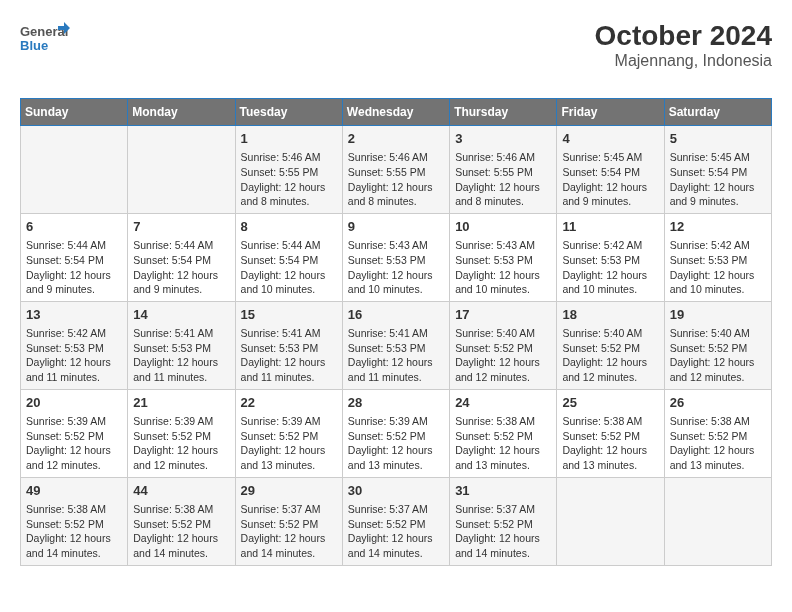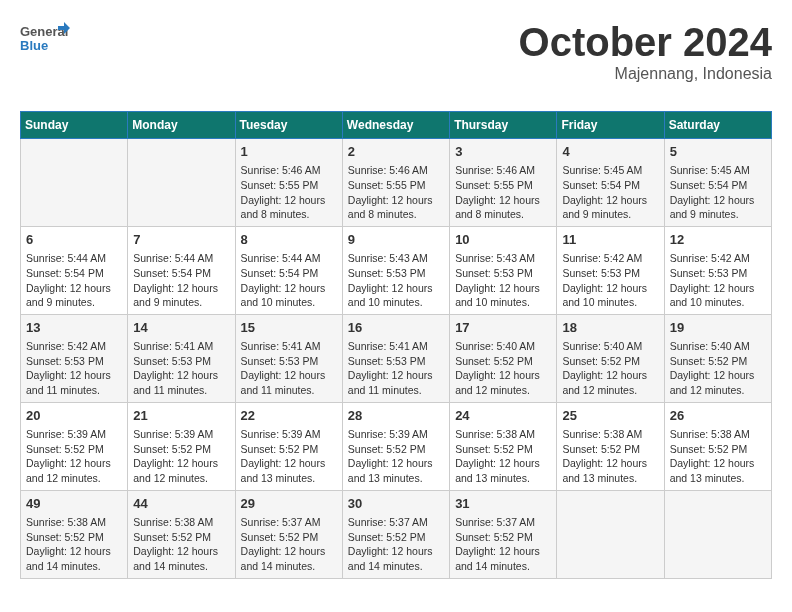"October 2024" .month-title { font-size: 40px -> 28px }
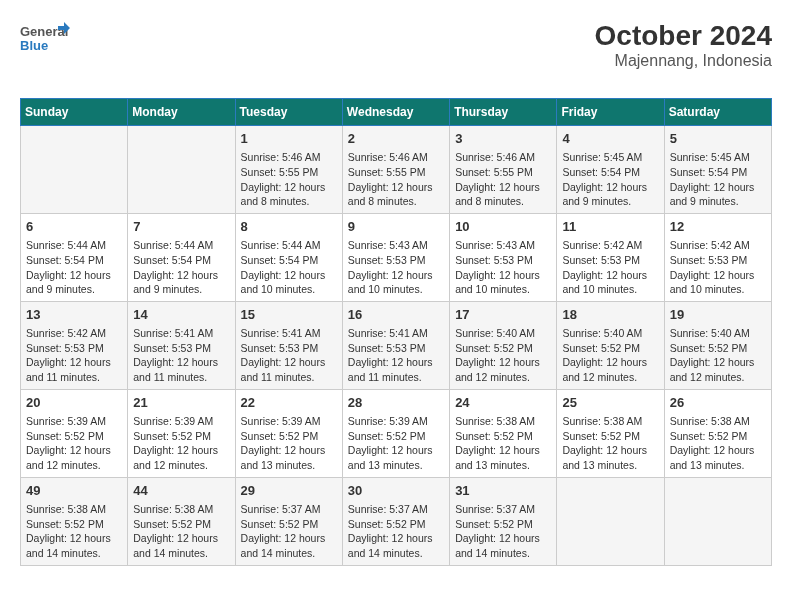"Sunday" thead tr th { background-color: #0f766e -> #737373 }
